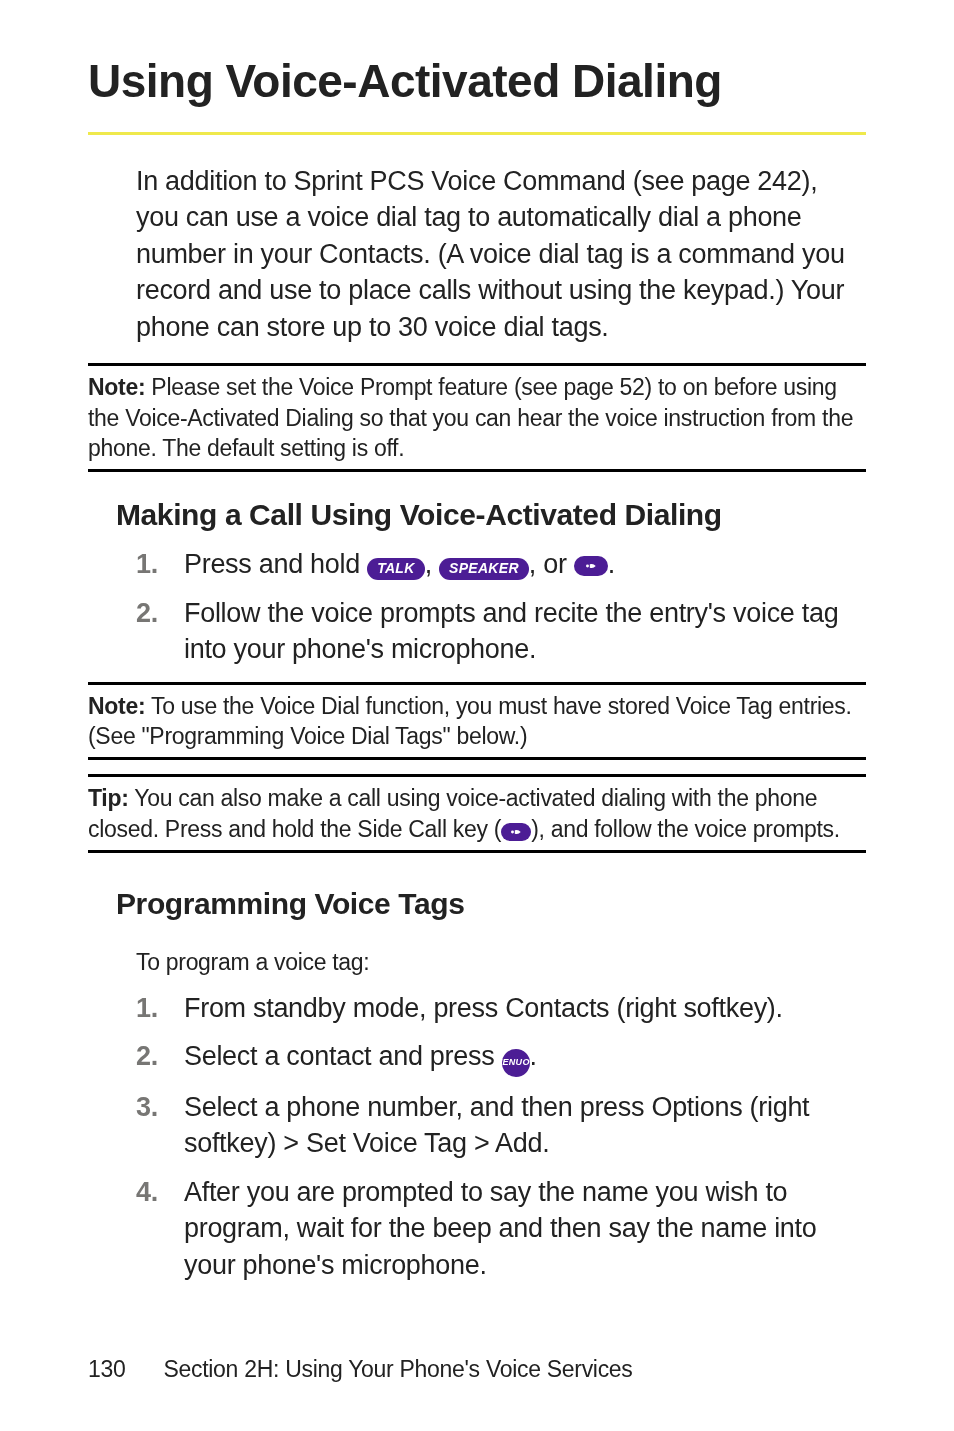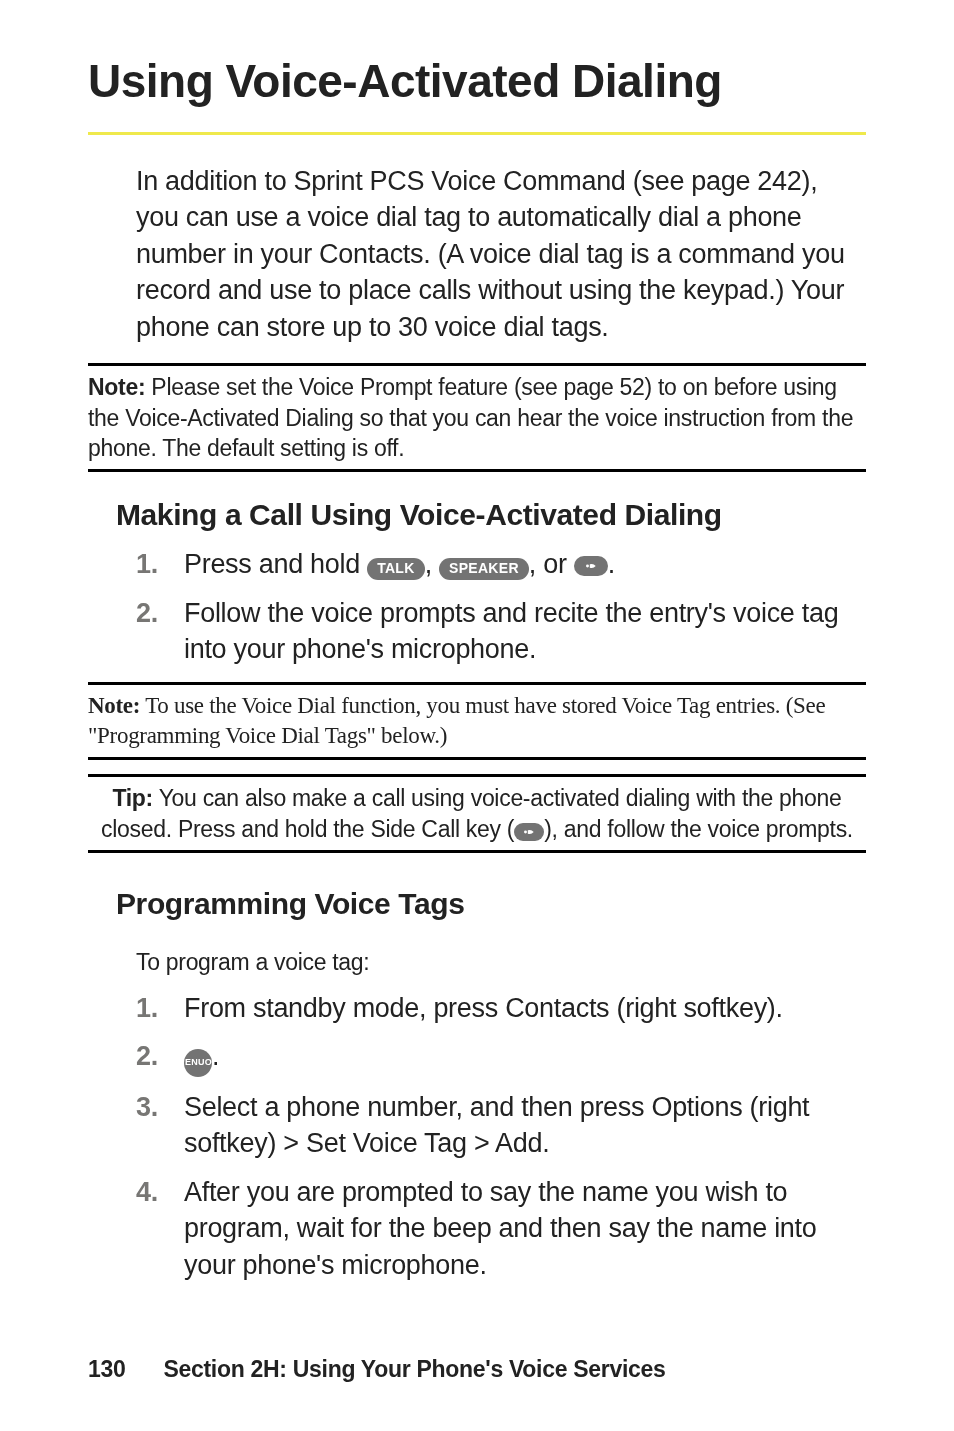"TALK" .pill { background: #737373 -> #4c1d95; font-style: none -> italic }
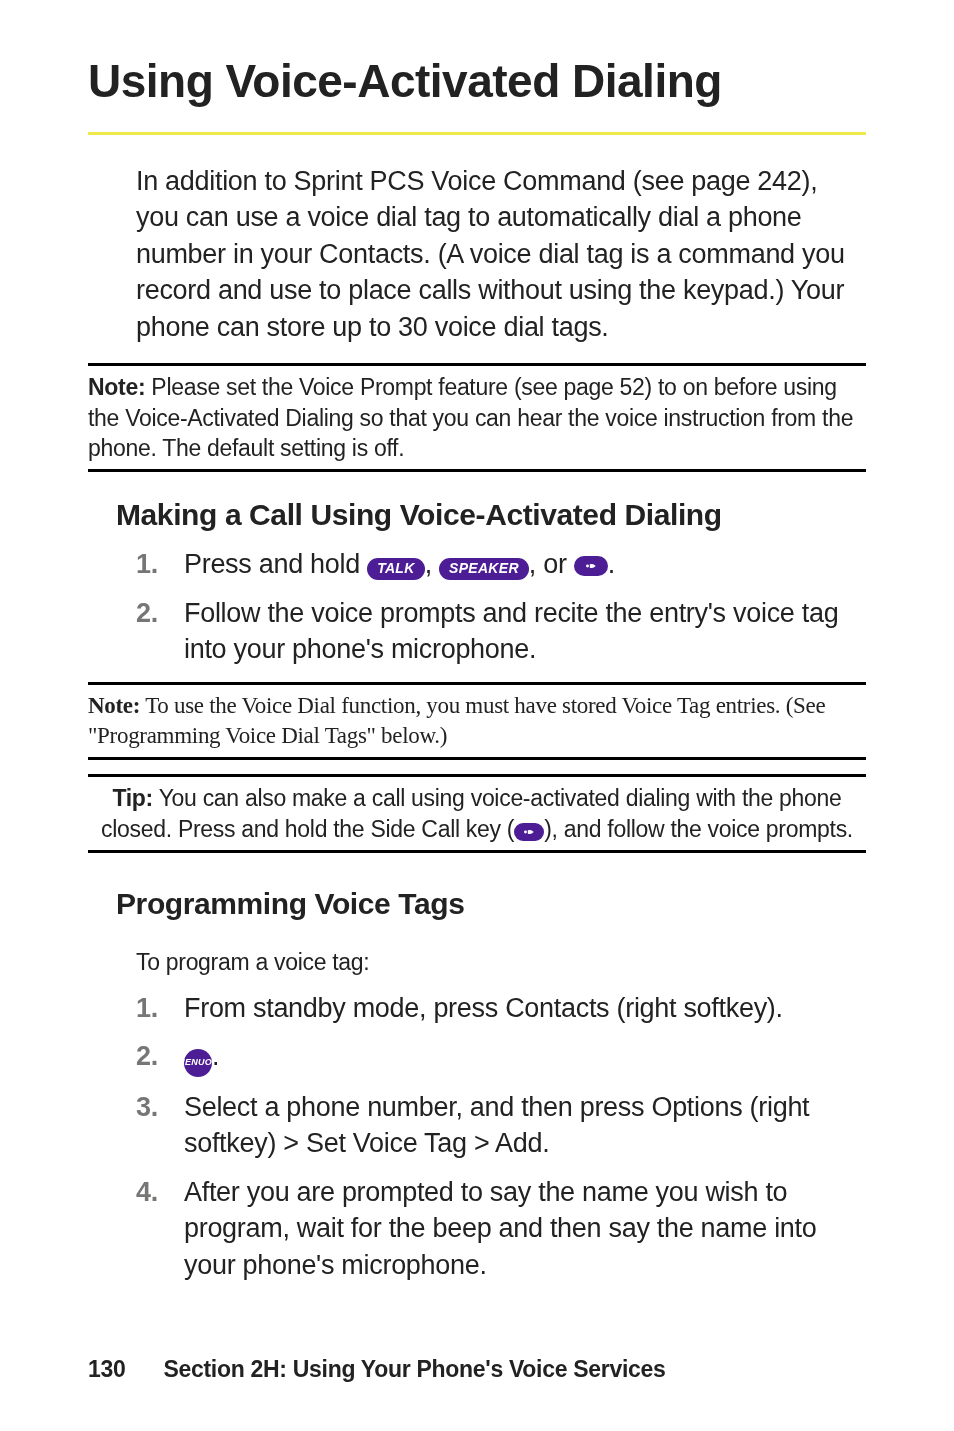"Note: To use the Voice" div.note-block { font-family: Liberation Serif, serif -> none }
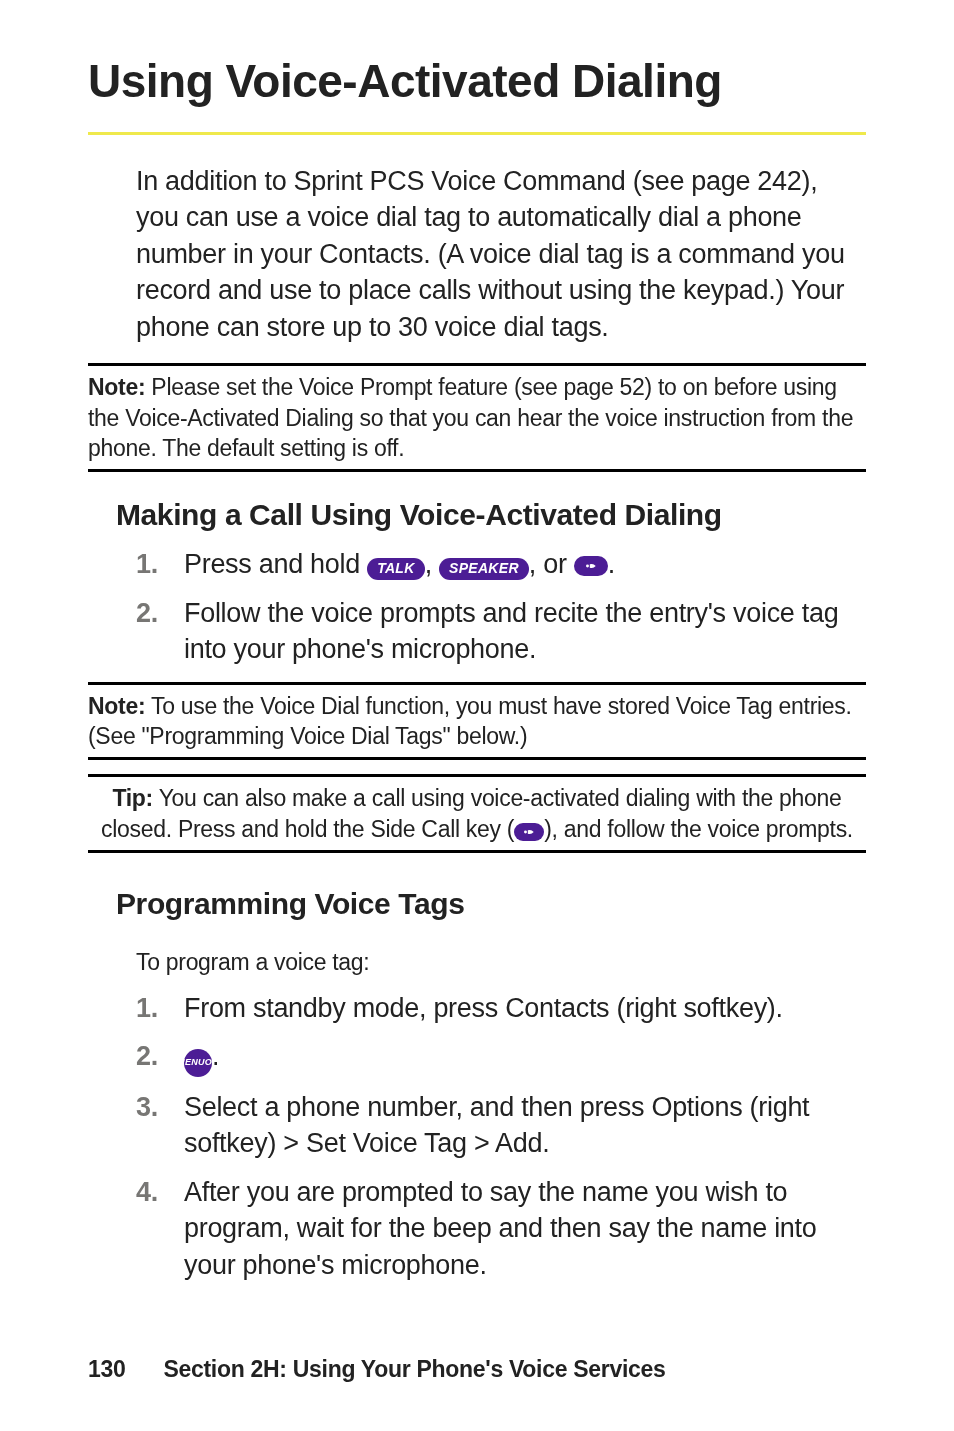"Tip: You can also make" div.note-block { text-align: center -> none }
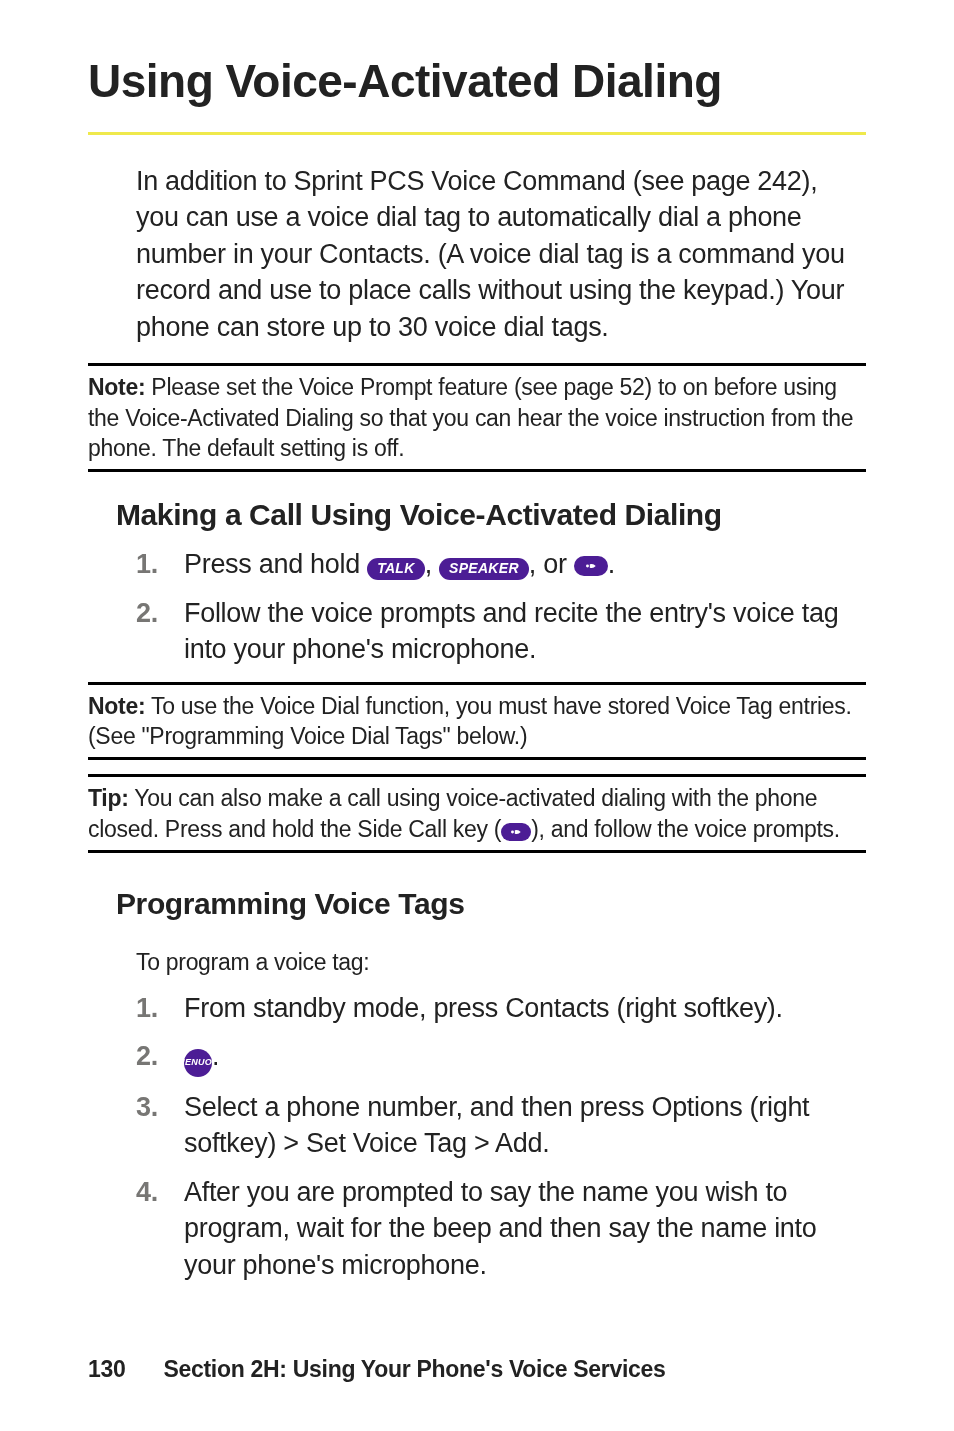"Select a contact and press" span { html: none -> <span>Select a contact and press </span> }
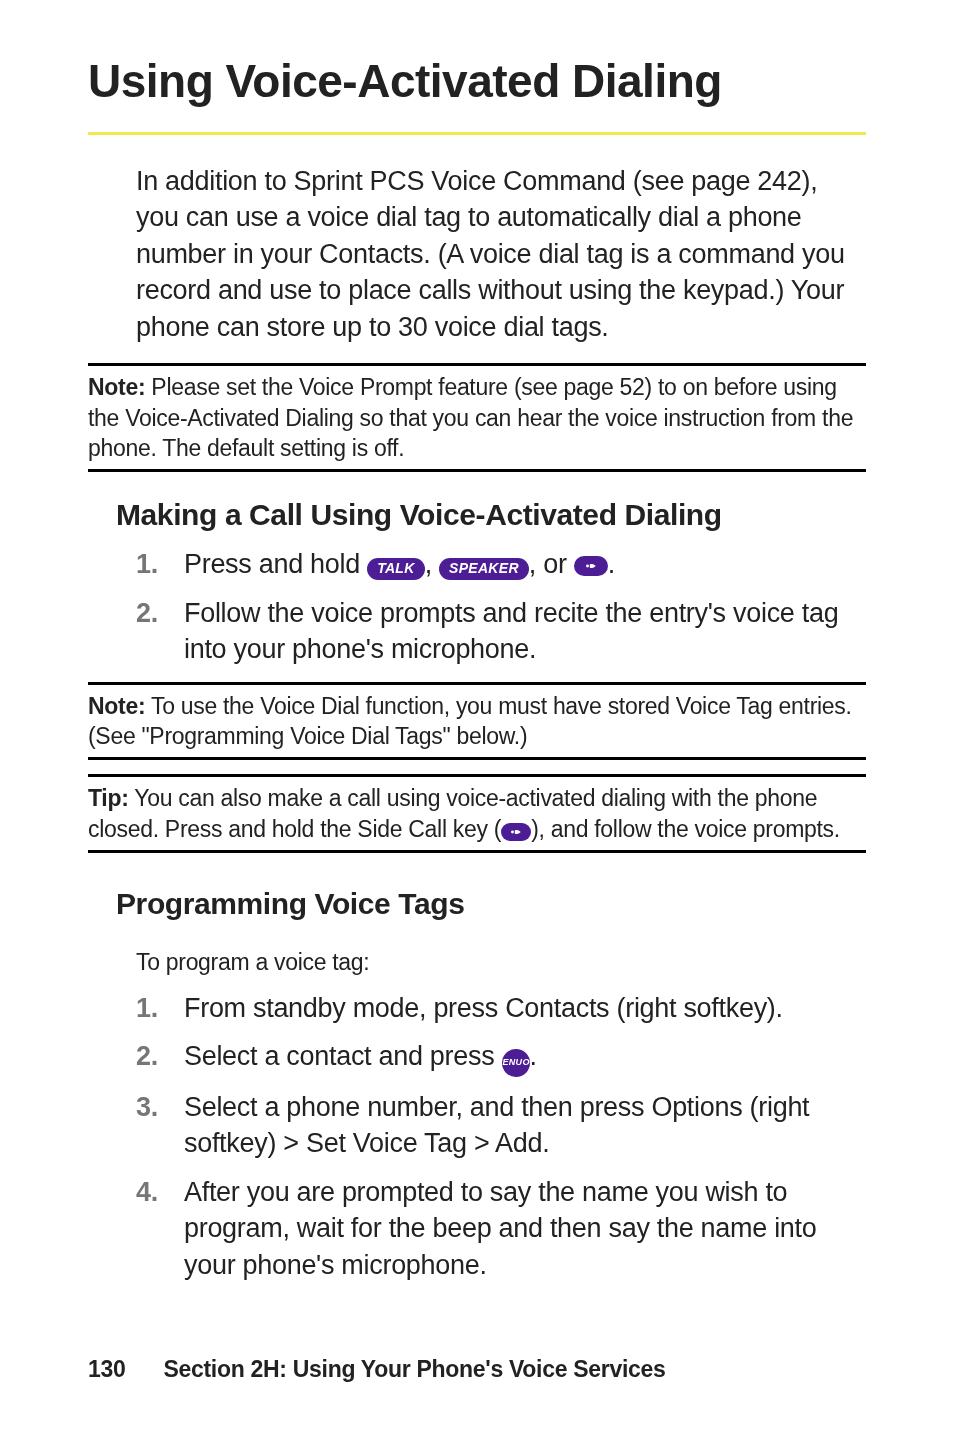"130 Section 2H: Using Your" .footer { font-weight: 700 -> 400 }
